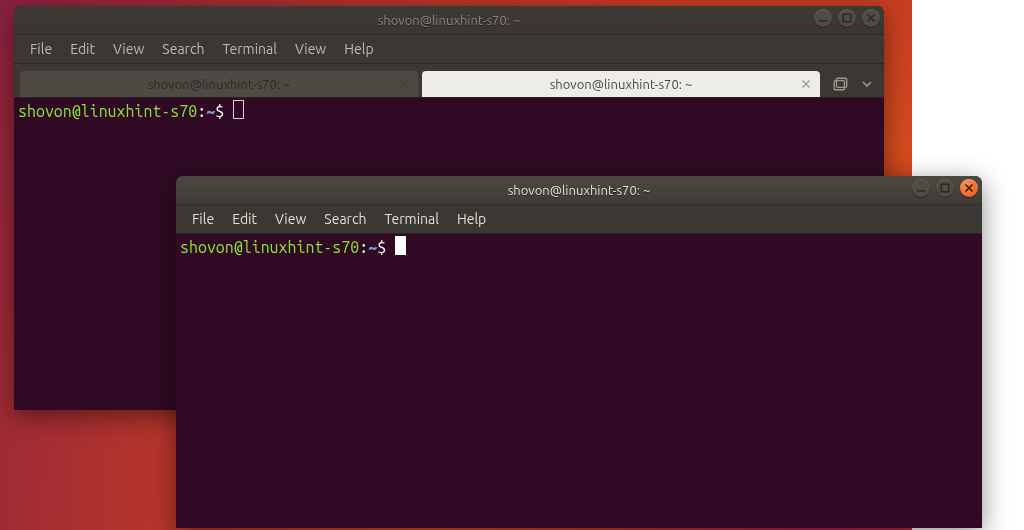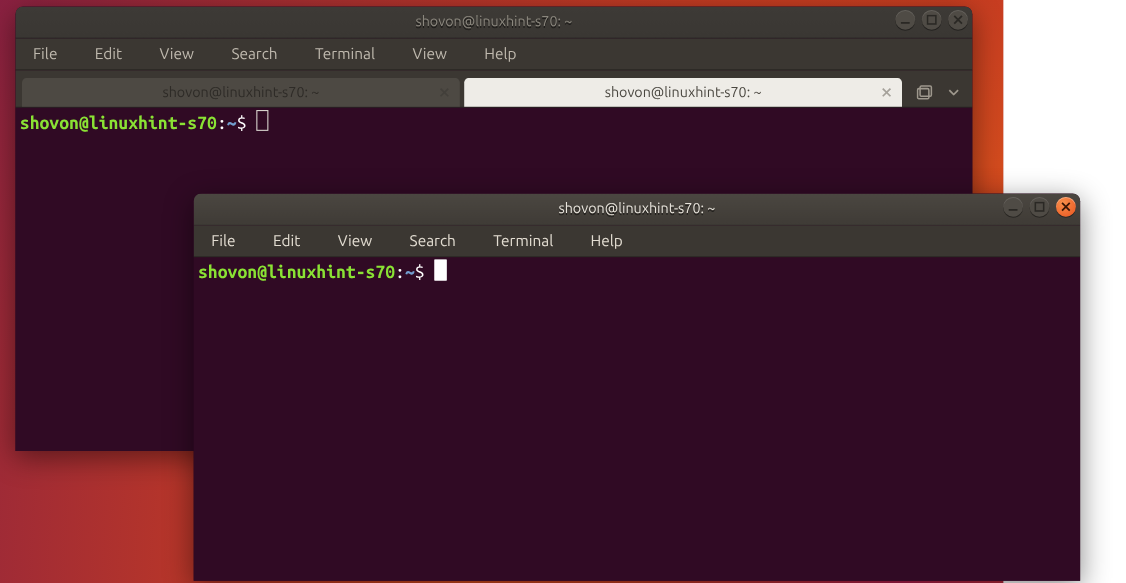"File" .menubar { gap: 18px -> 2px }
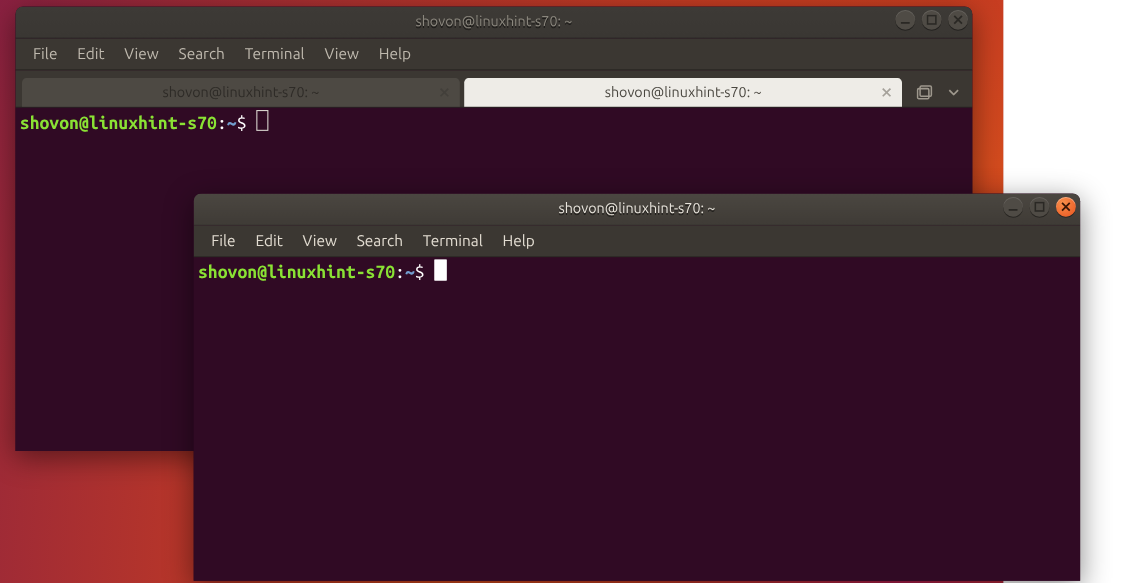"shovon@linuxhint-s70" .prompt-user { font-weight: bold -> normal }
